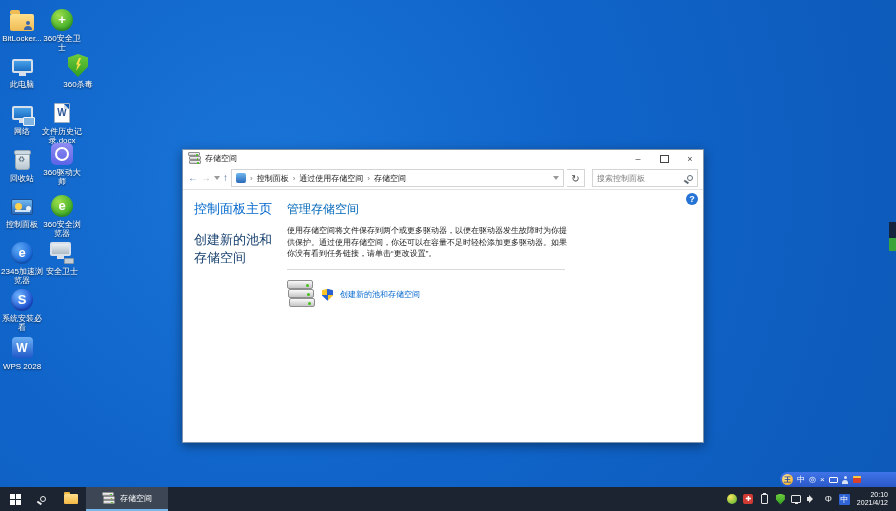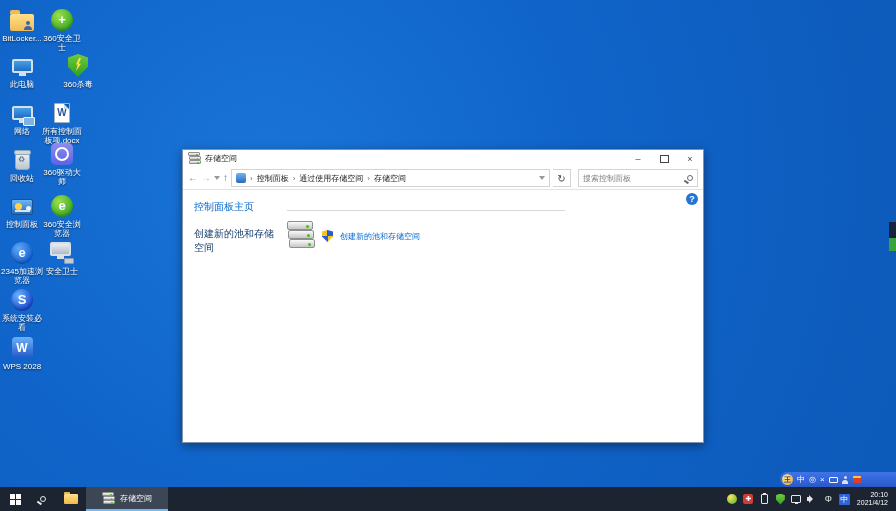"所有控制面板项.docx" div.lbl { text: 所有控制面板项.docx -> 文件历史记录.docx }
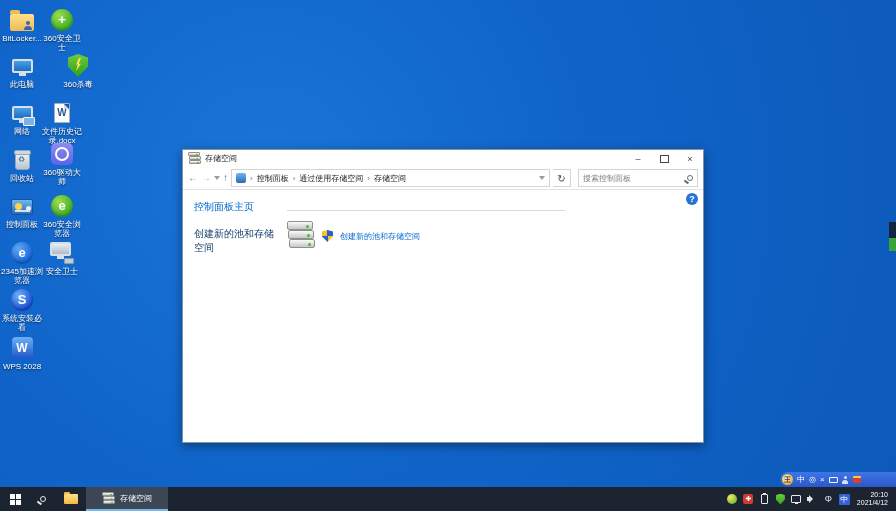"搜索控制面板" #searchbox { width: 120px -> 106px }
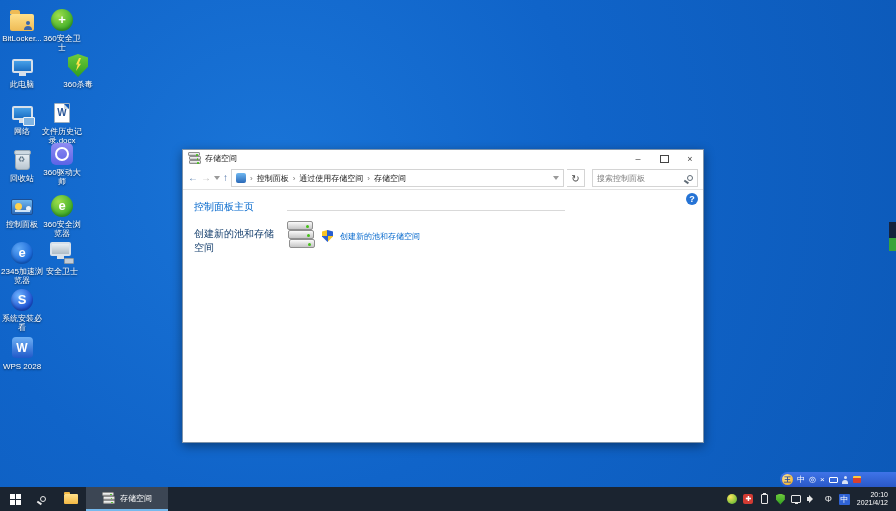"控制面板主页" .slink { font-size: 10px -> 13px }
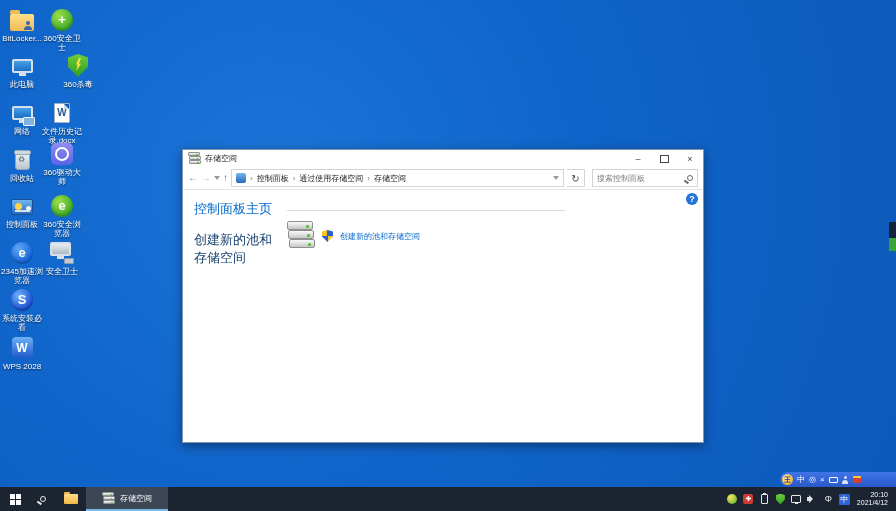"管理存储空间" div { html: none -> <div>管理存储空间</div> }
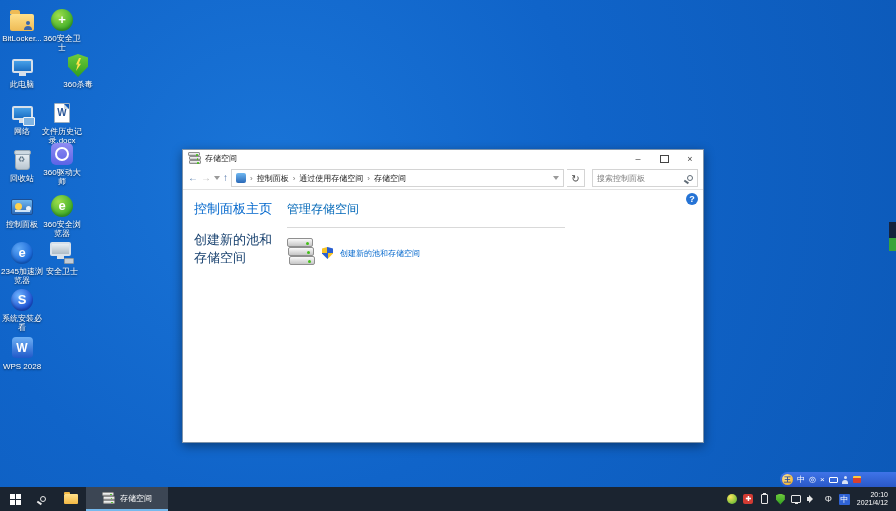"使用存储空间将文件保存到两个或更多驱动器，以便在驱动器发生故障时为你提供保护。通" div { html: none -> <div>使用存储空间将文件保存到两个或更多驱动器，以便在驱动器发生故障时为你提供保护。通过使用存储空间，你还可以在容量不足时轻松添加更多驱动器。如果你没有看到任务链接，请单击“更改设置”。</div> }
